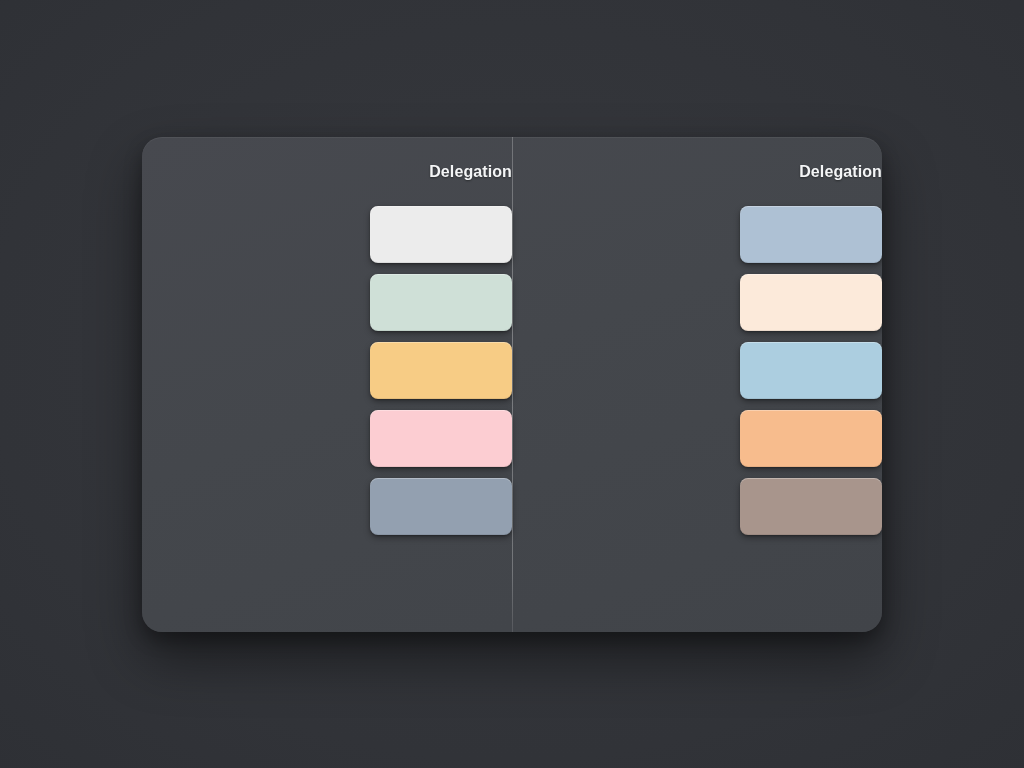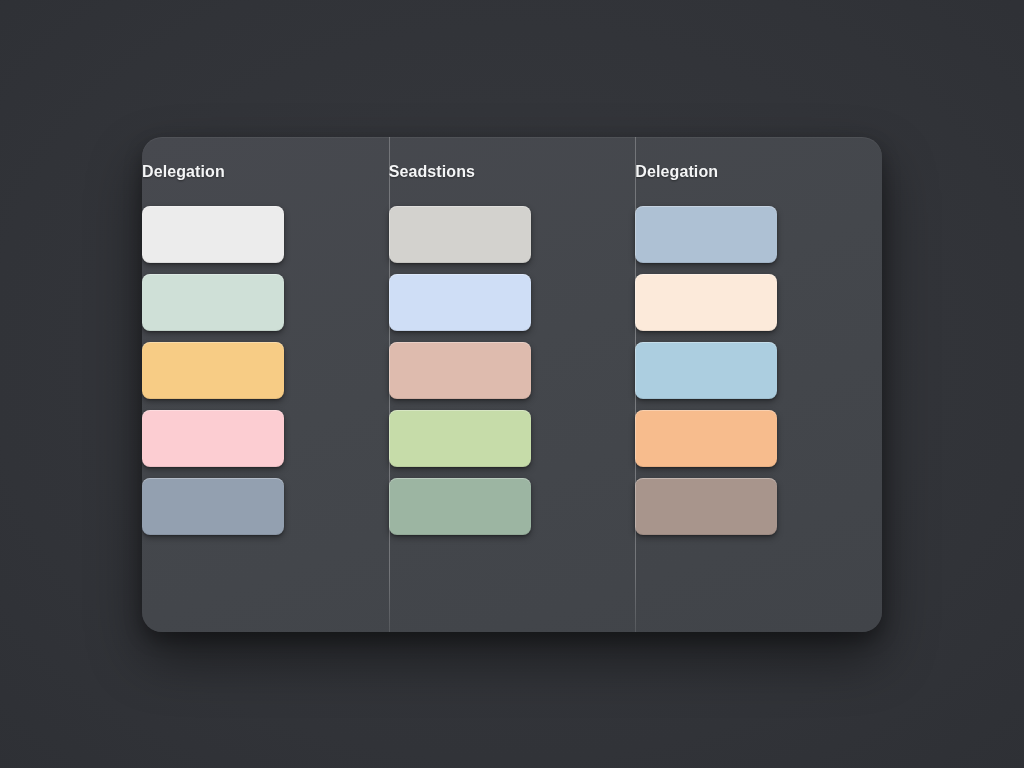"Delegation" .column { align-items: flex-start -> flex-end }
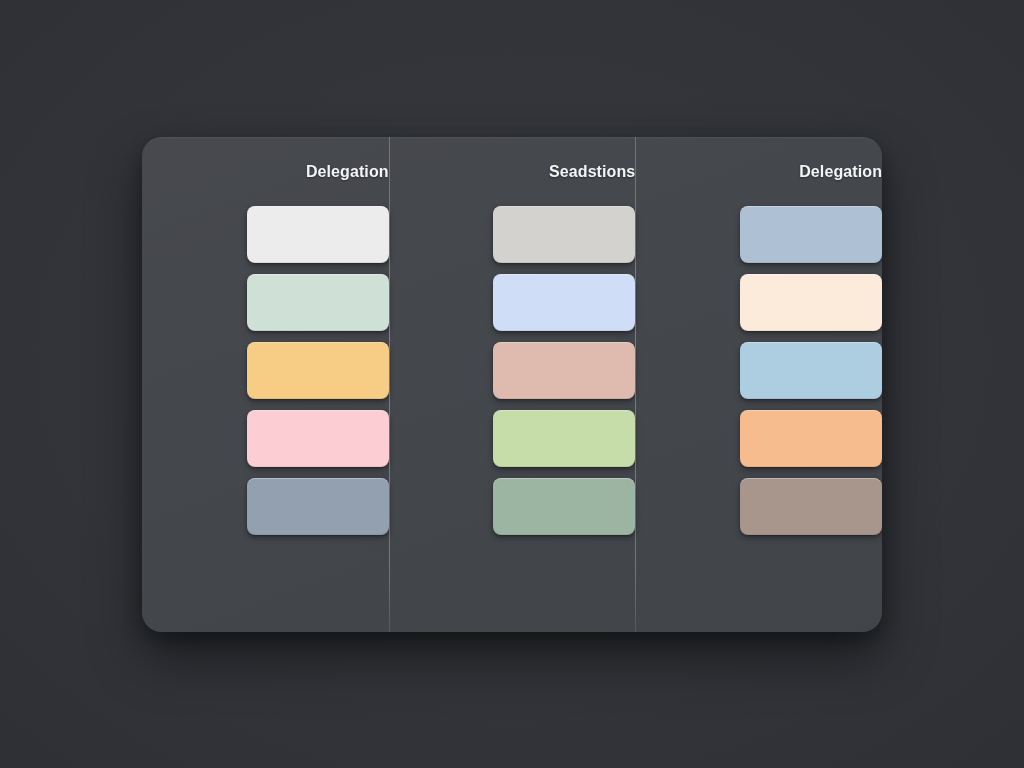"Seadstions" div.column { html: <div> <div>Seadstions</div> <div> <div></div> <div></div> <div></div> <div></div> <div></div> </div> </div> -> none }
